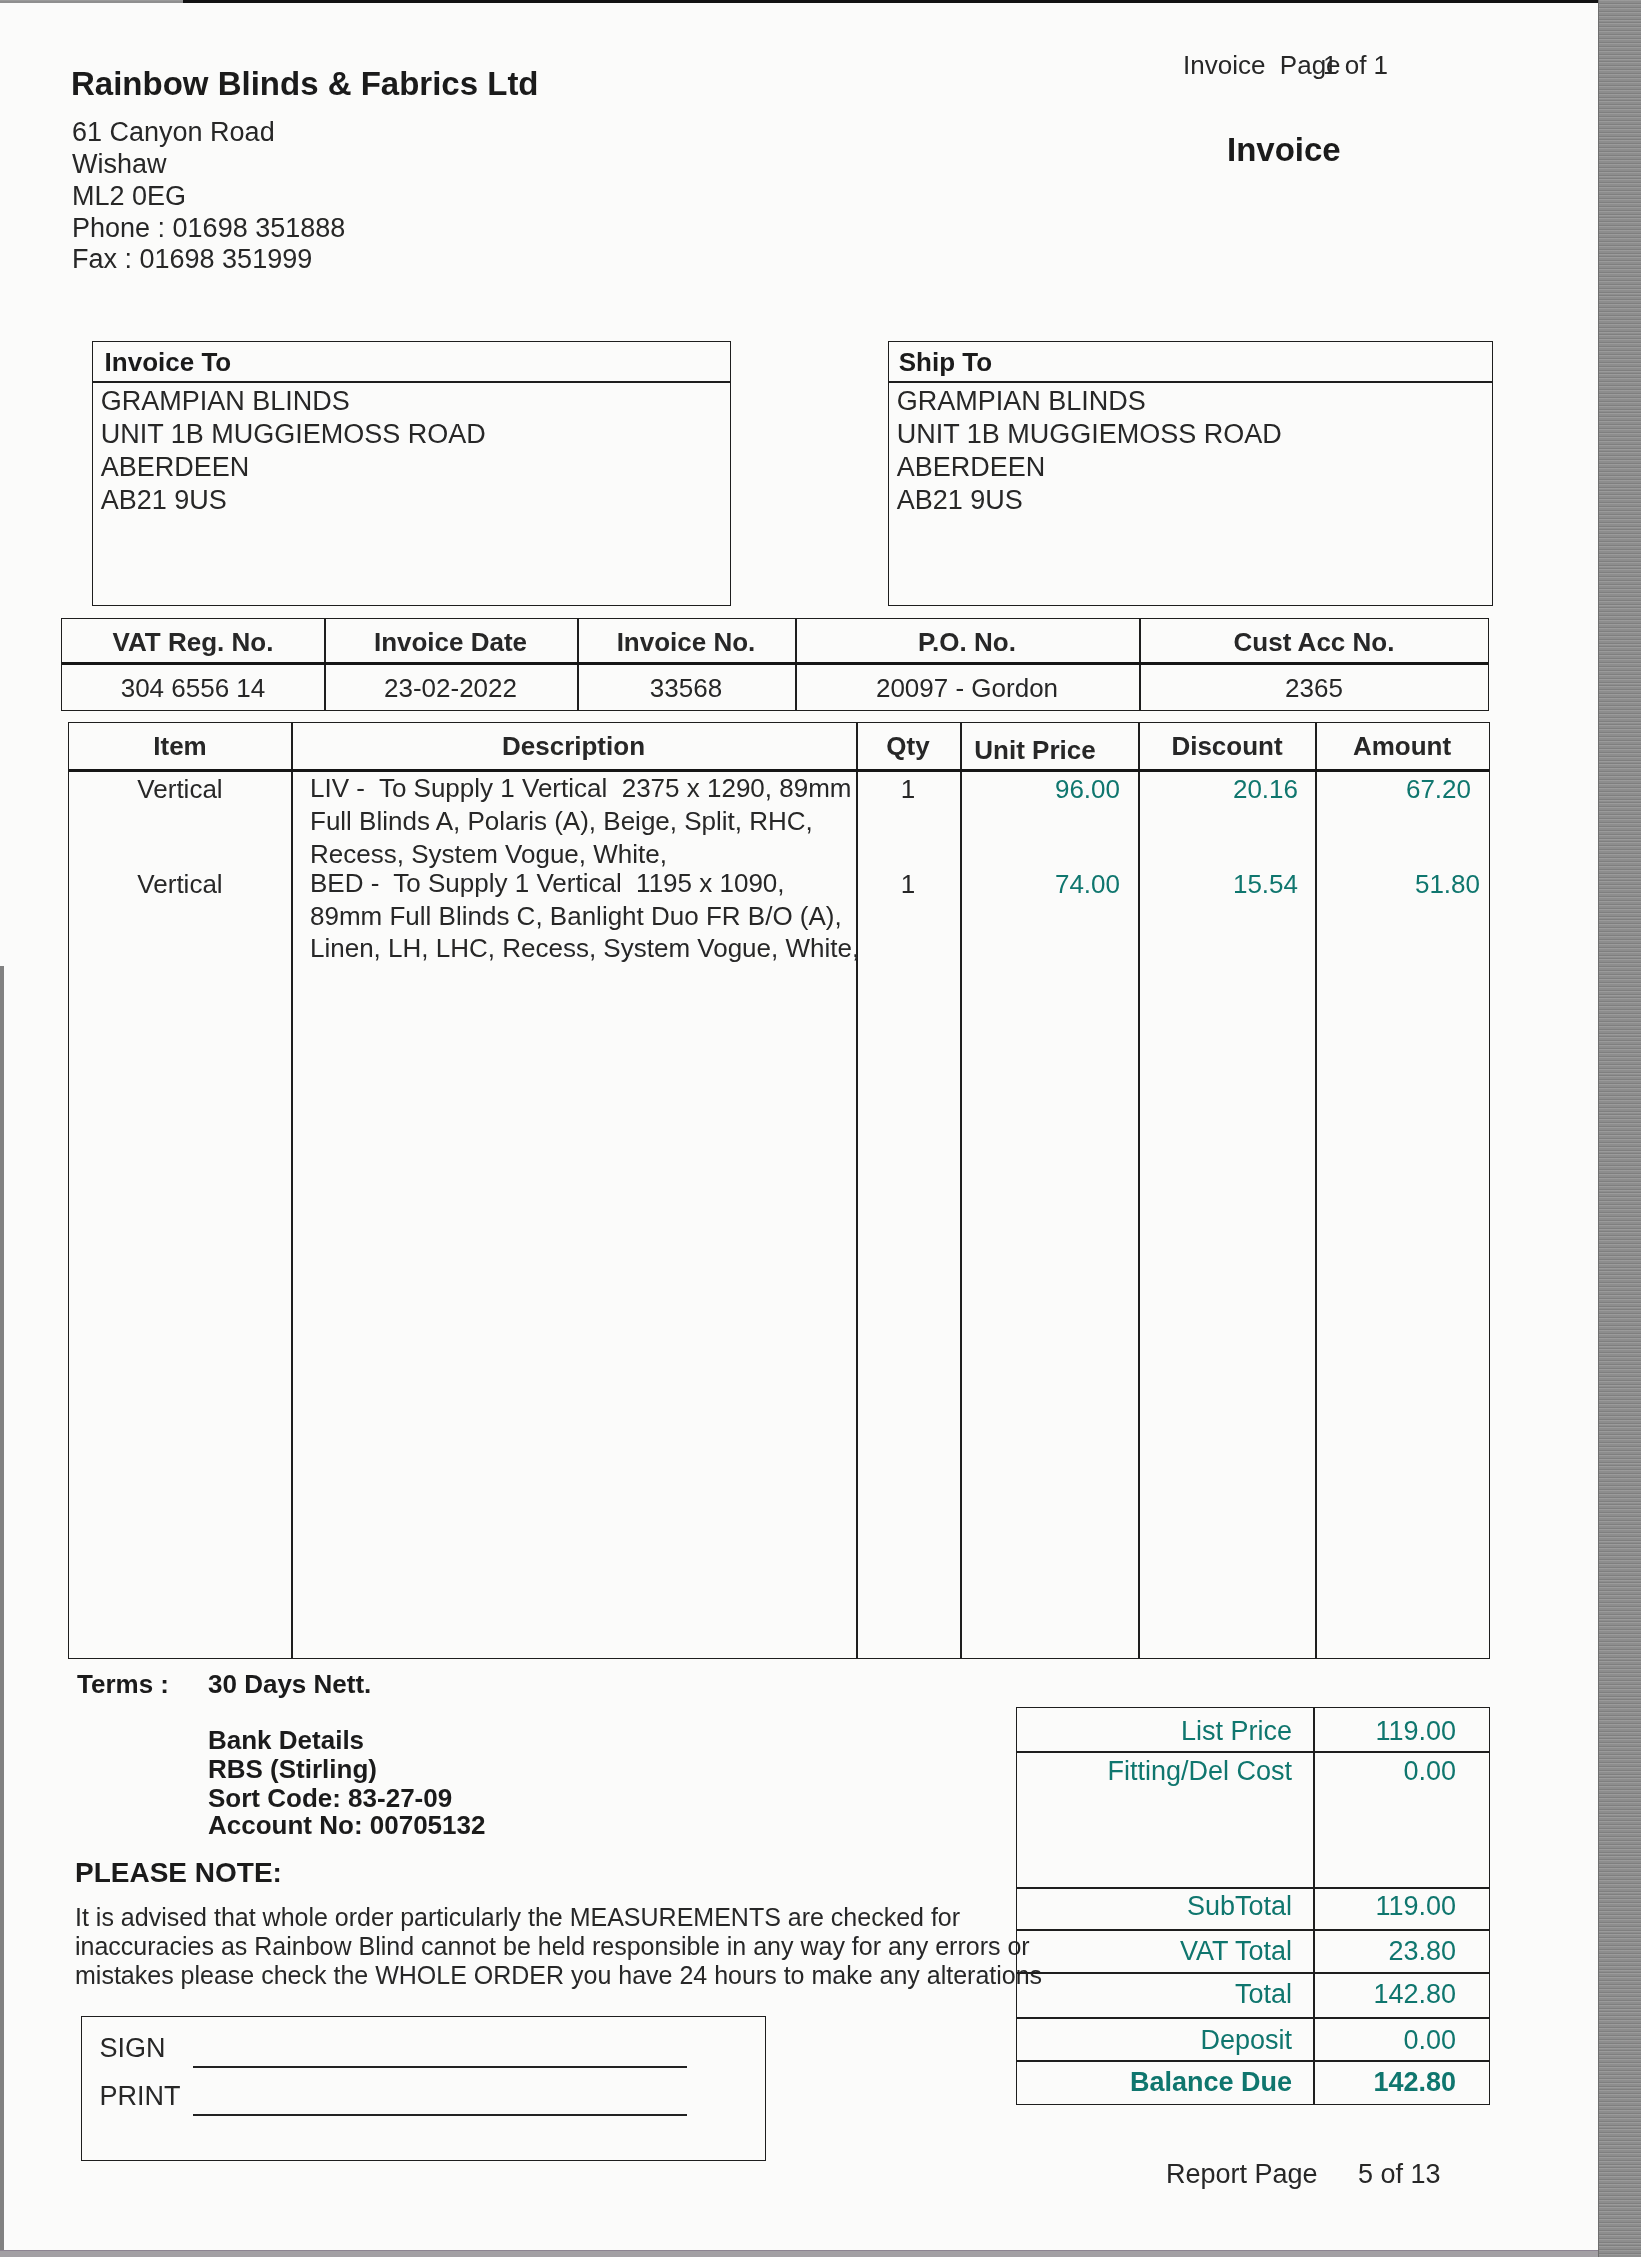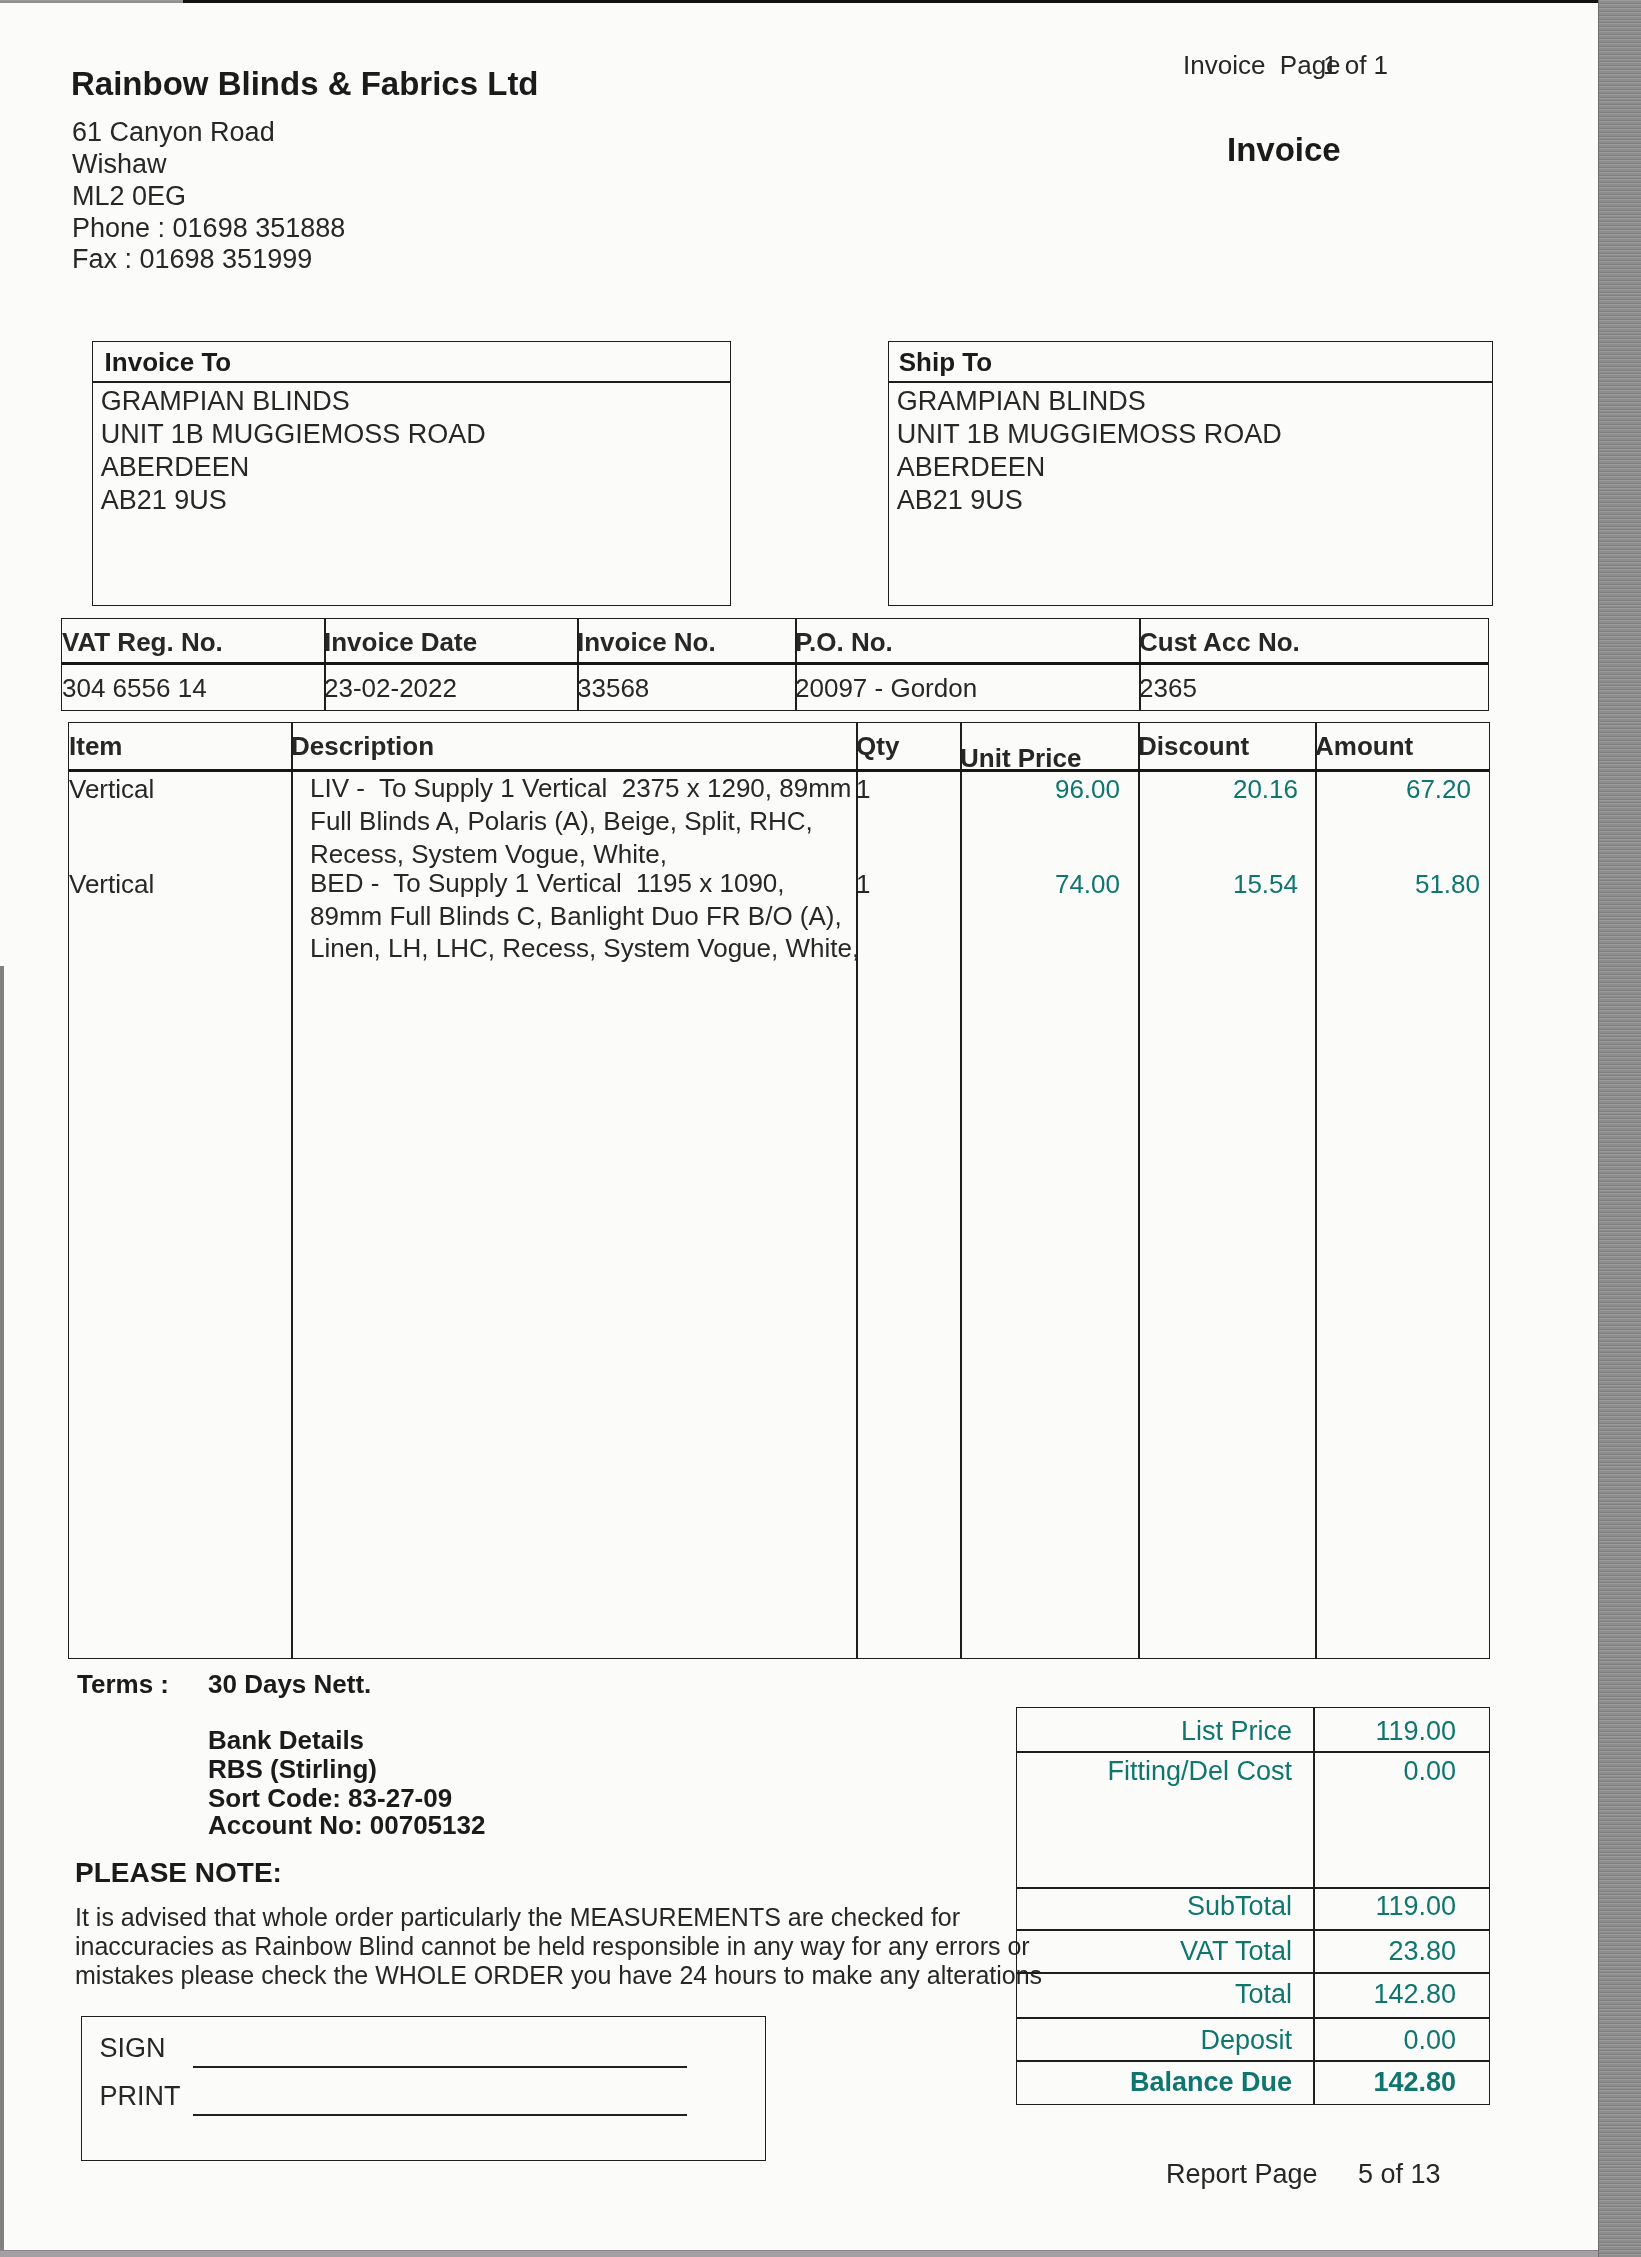"VAT Reg. No." .cell { text-align: left -> center }
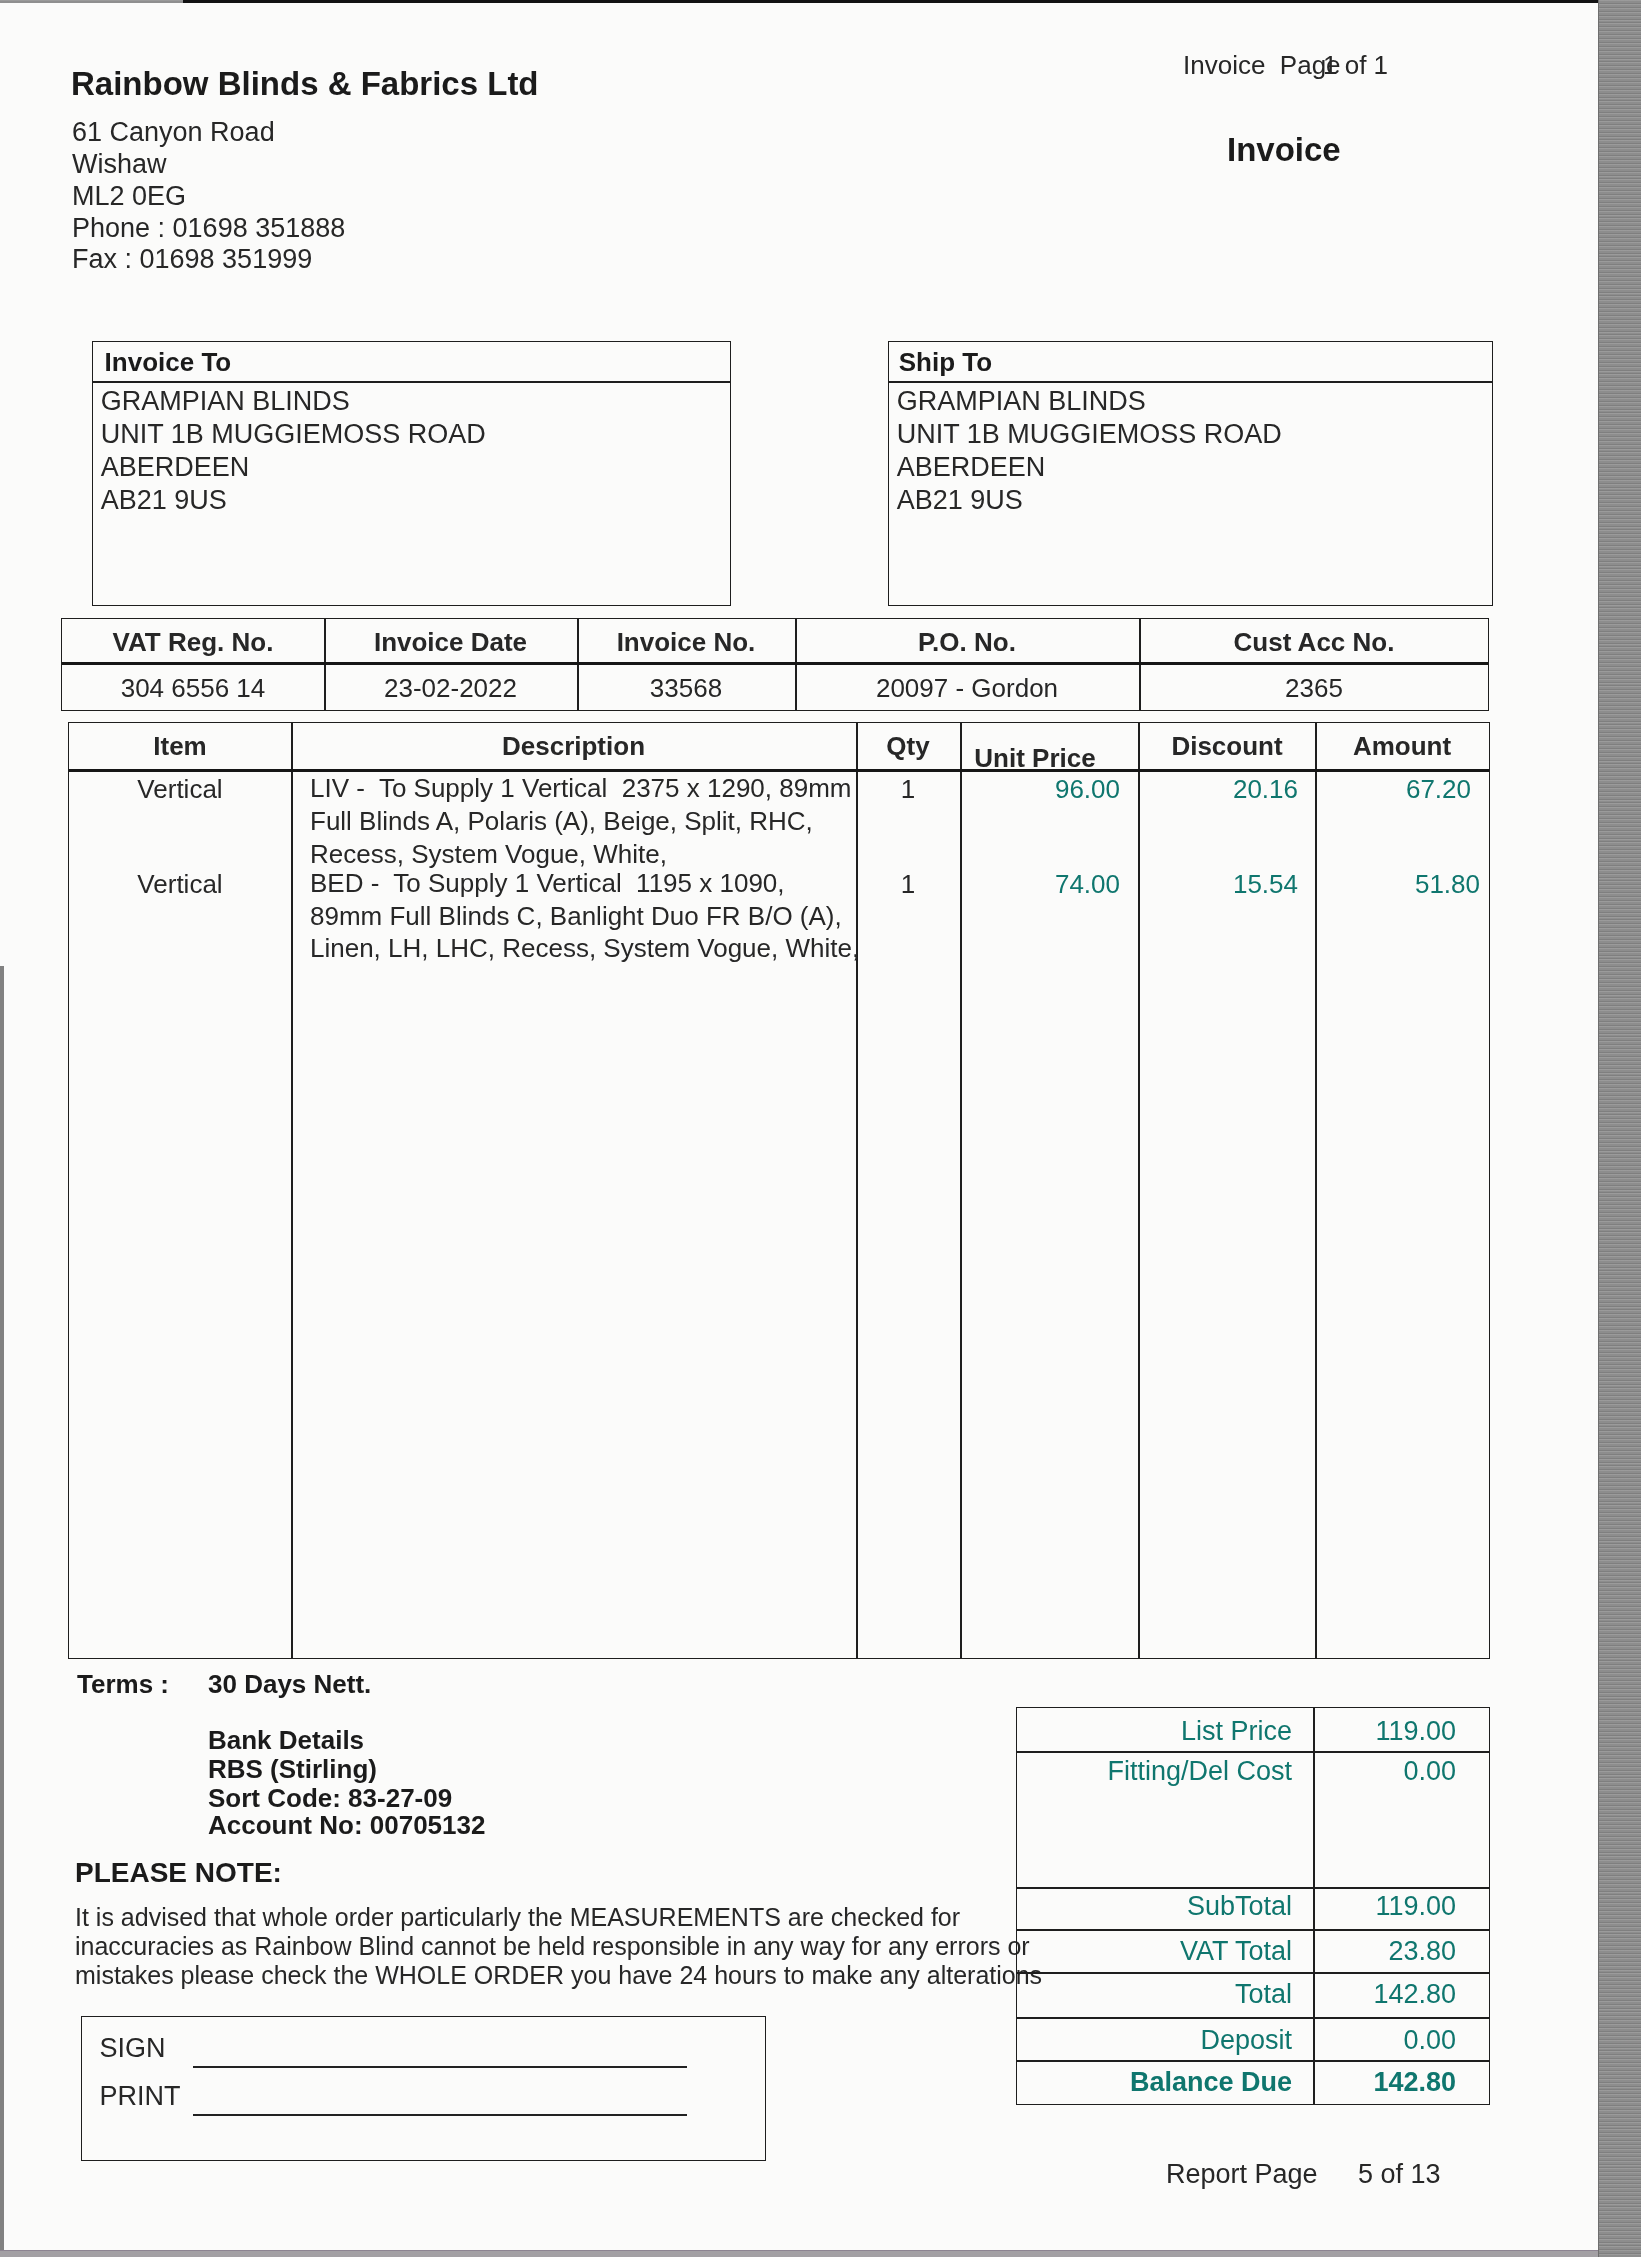"Unit Price" div.cell { top: 20px -> 12px }
